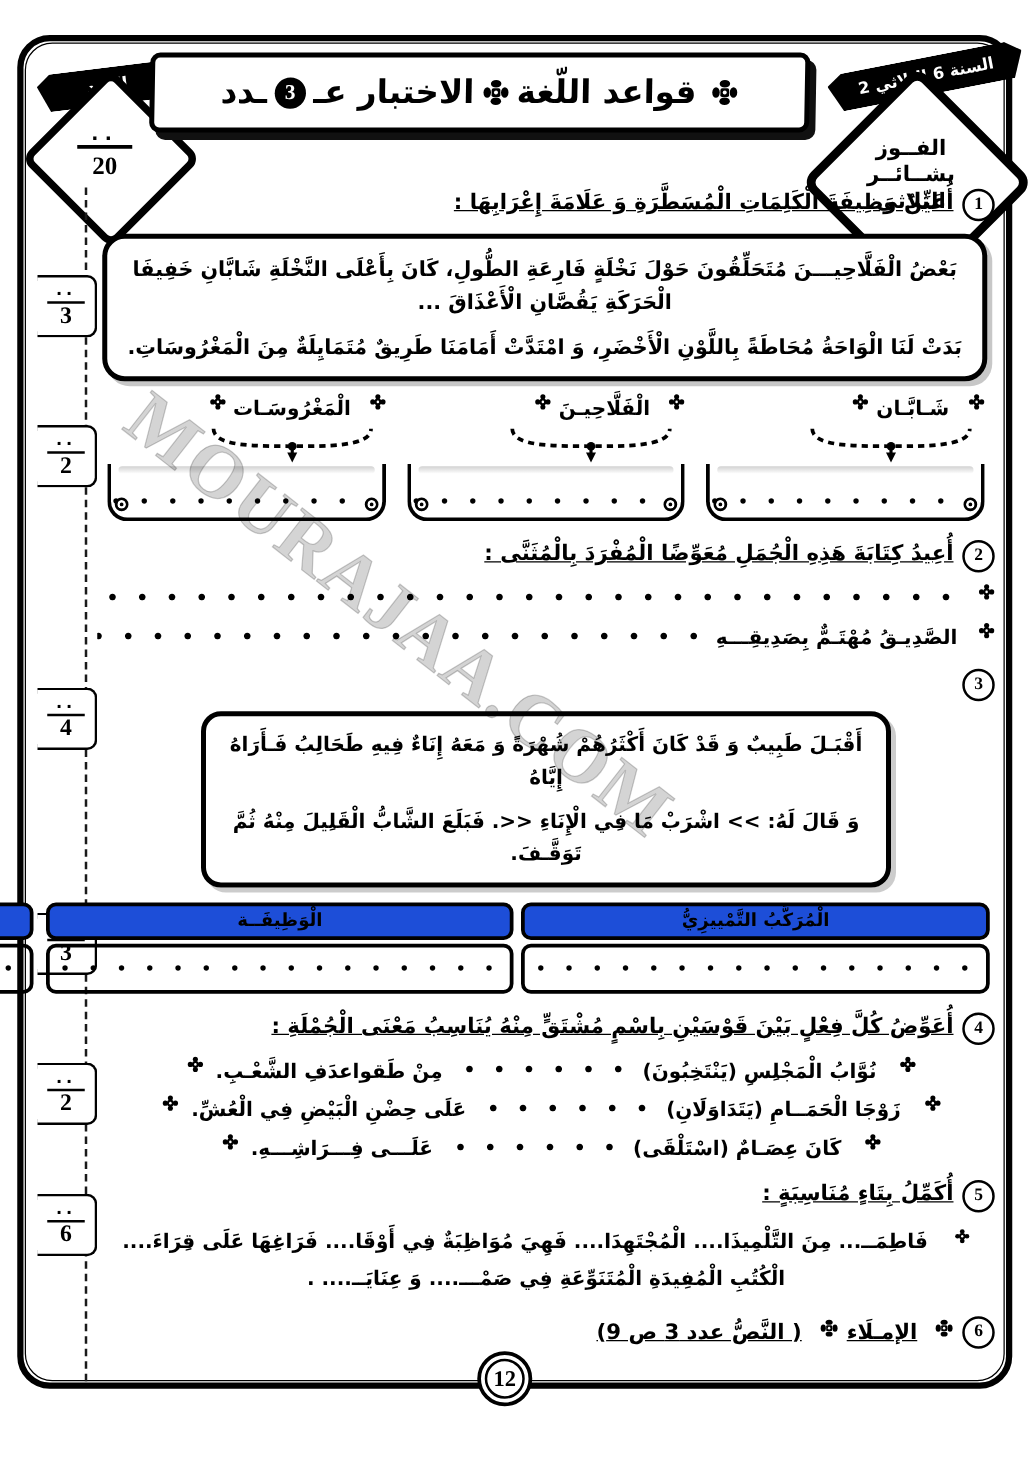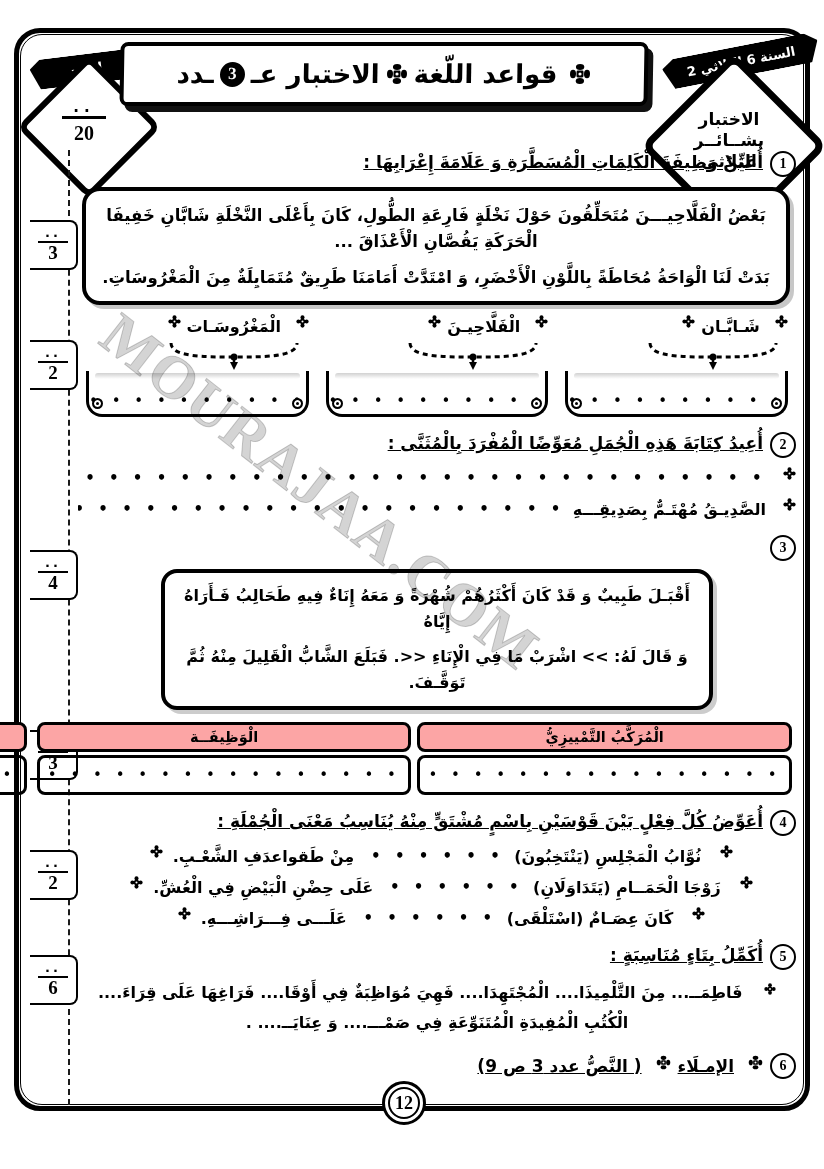"الاختبار" span { text: الاختبار -> الفــوز }
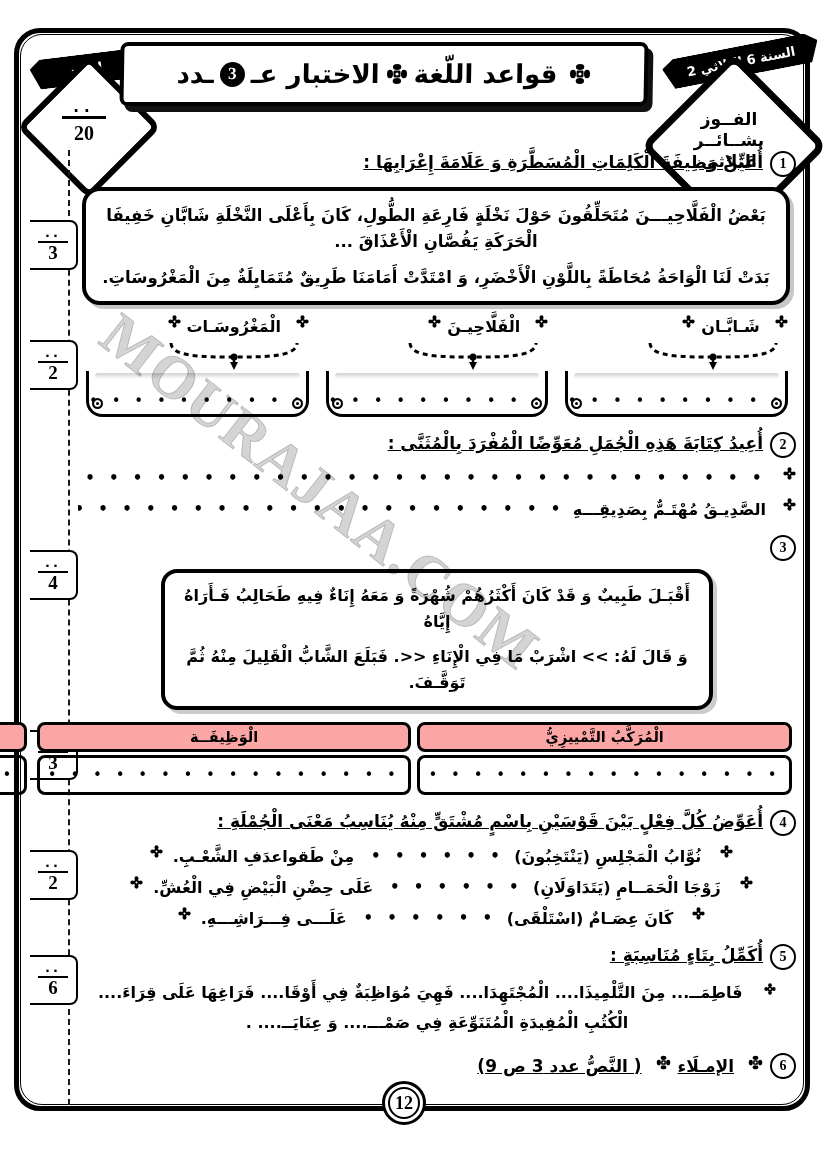"الْوَظِيفَــة" .th { background: #fca5a5 -> #1d4ed8 }
